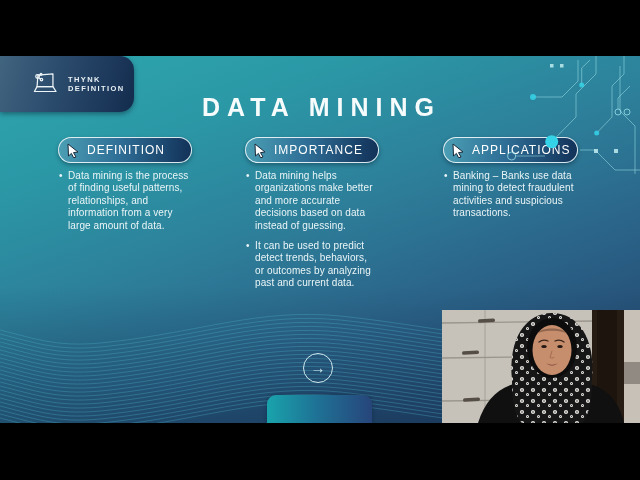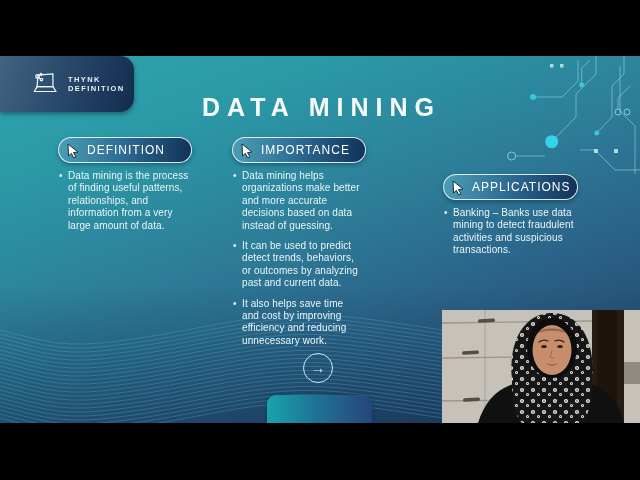"IMPORTANCE" .col-2 { left: 232px -> 245px }
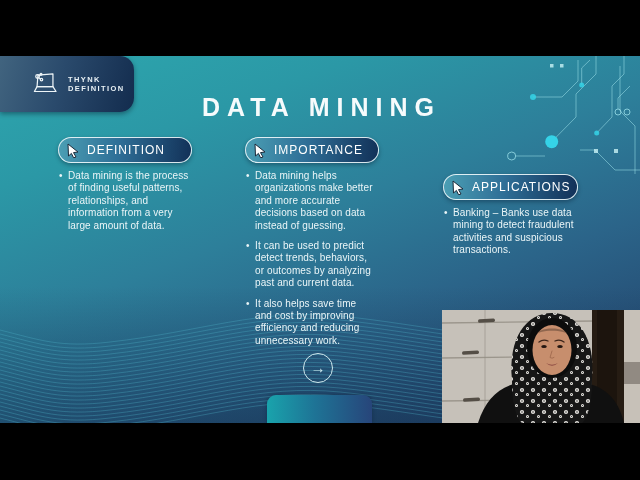"APPLICATIONS" .col-3 .pill { margin-top: 37px -> none }
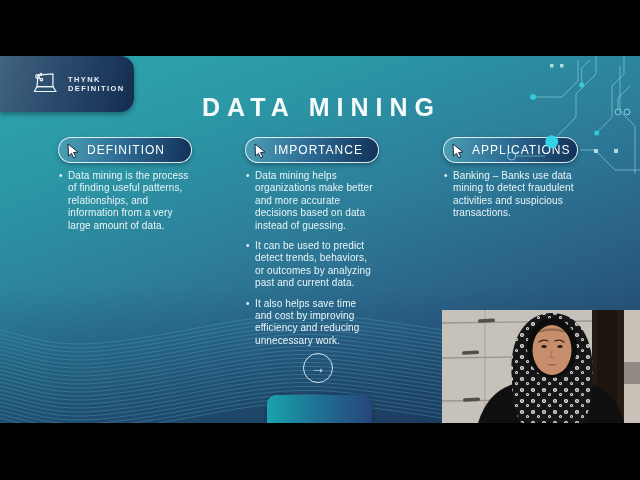"It also helps save time" li { html: <li>It also helps save time and cost by improving efficiency and reducing unnecessary work.</li> -> none }
